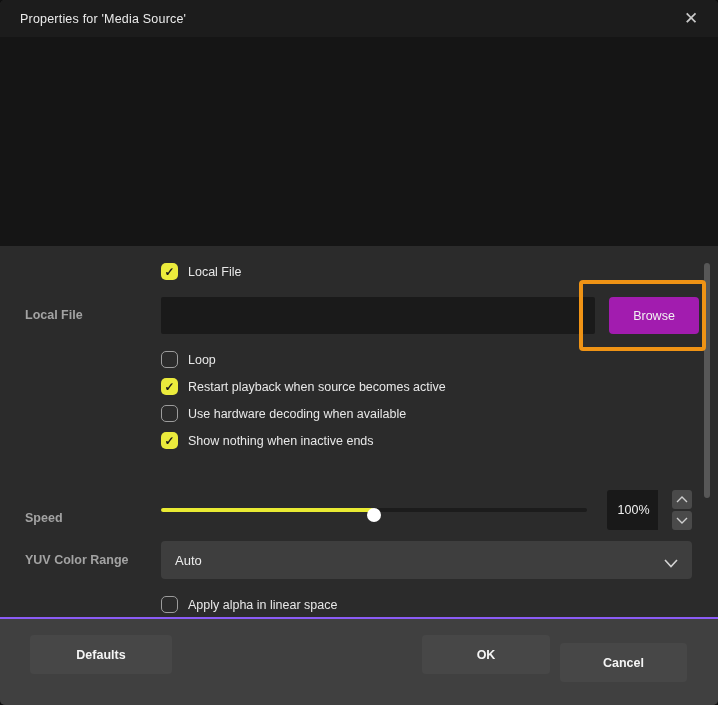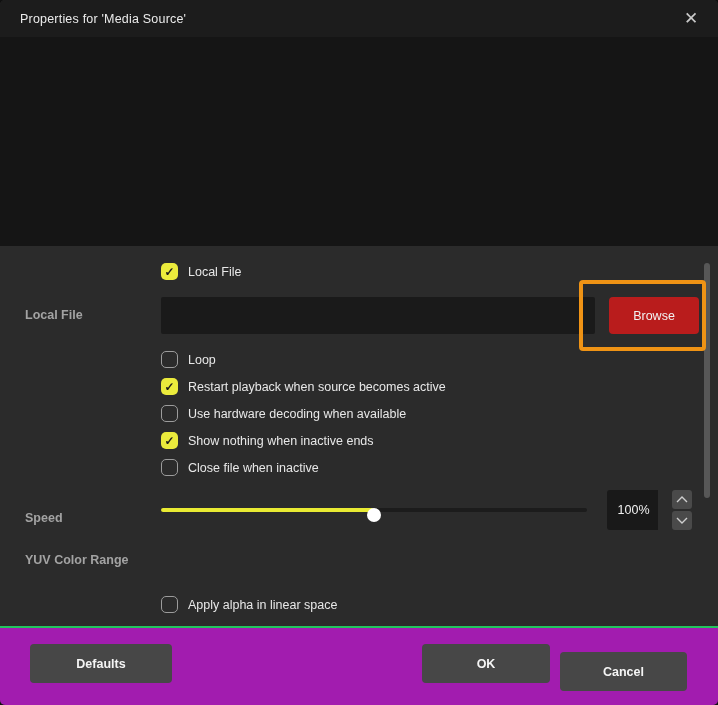"Browse" .browse-btn { background: #b91c1c -> #a21caf }
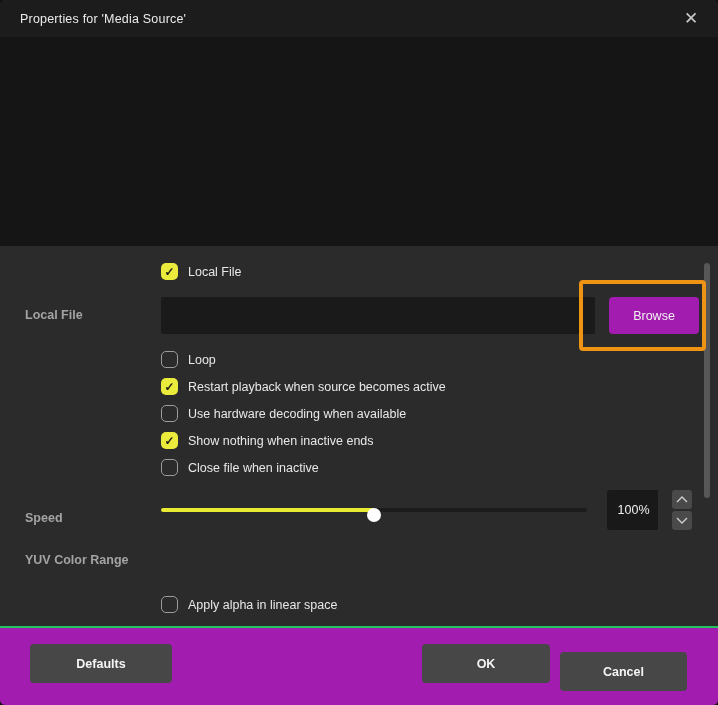"Close file when inactive" div.check-row { html: <div> <span></span> <span>Close file when inactive</span> </div> -> none }
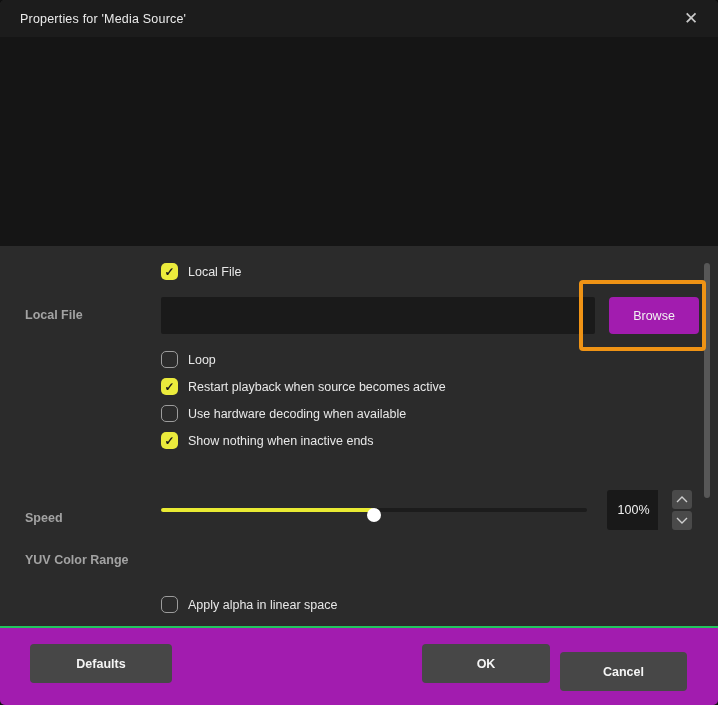"Auto" div.dropdown { html: none -> <div> <span>Auto</span> <span> <svg> <polyline></polyline> </svg> </span> </div> }
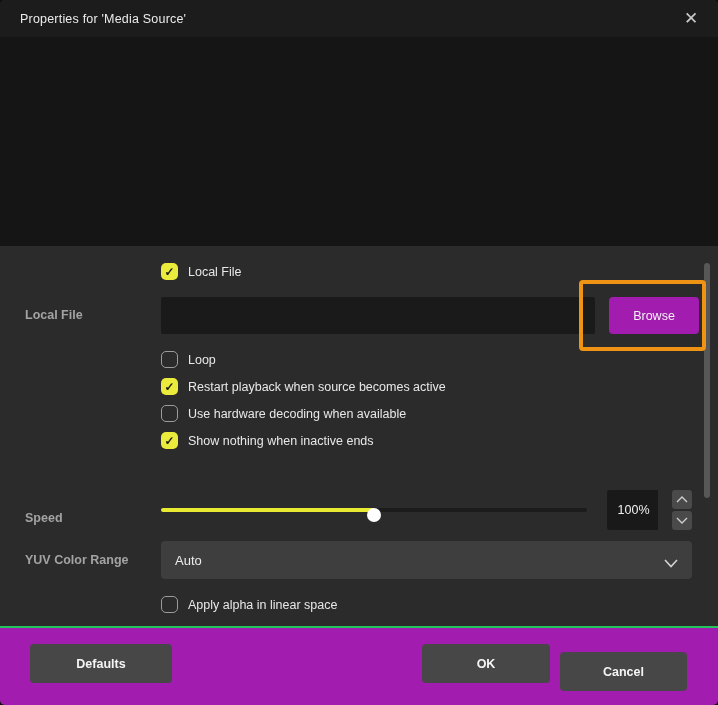"Defaults" .footer { background: #a21caf -> #404040; border-top: 2px solid #22c55e -> 2px solid #8b5cf6; height: 79px -> 88px }
